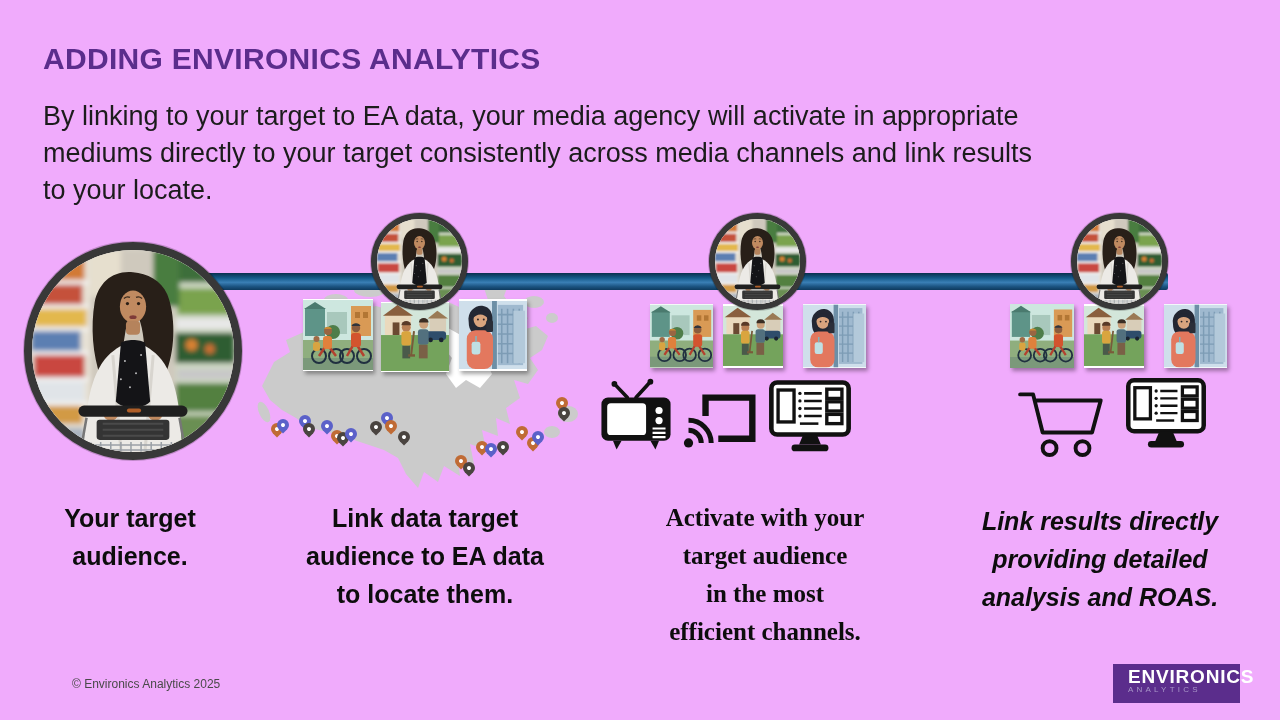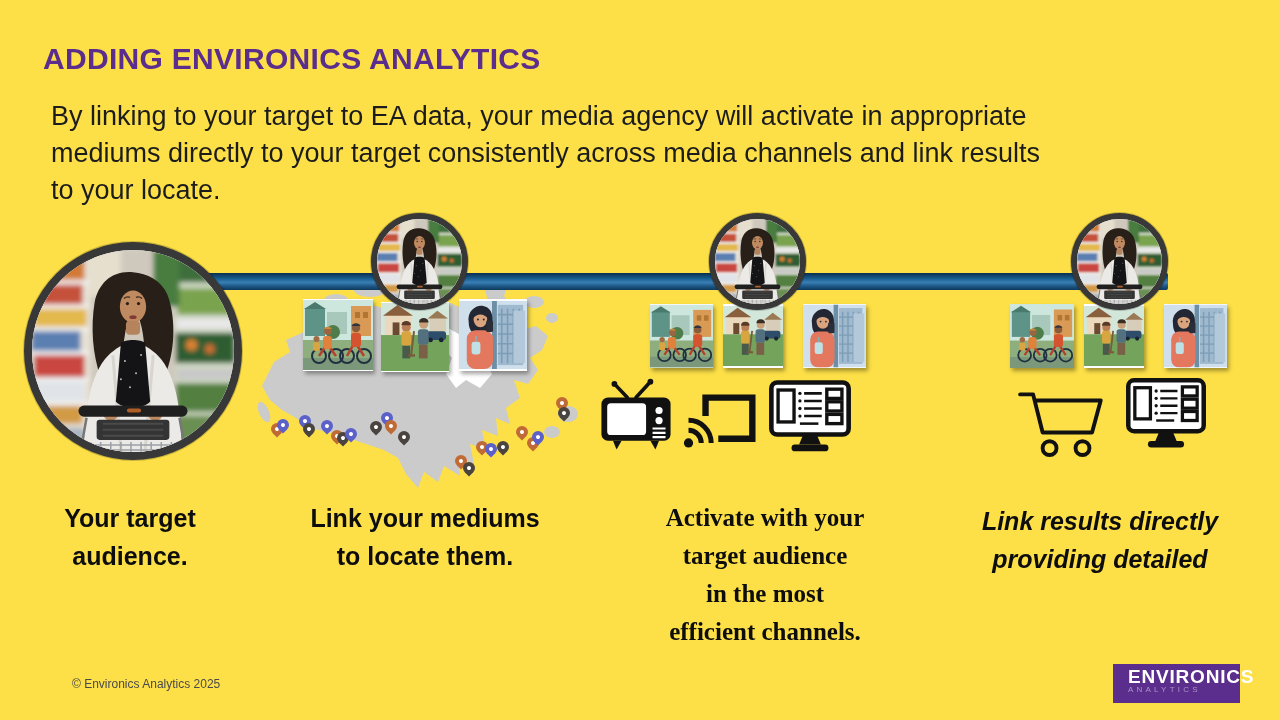"ADDING ENVIRONICS ANALYTICS" .slide { background: #fde047 -> #f0abfc }
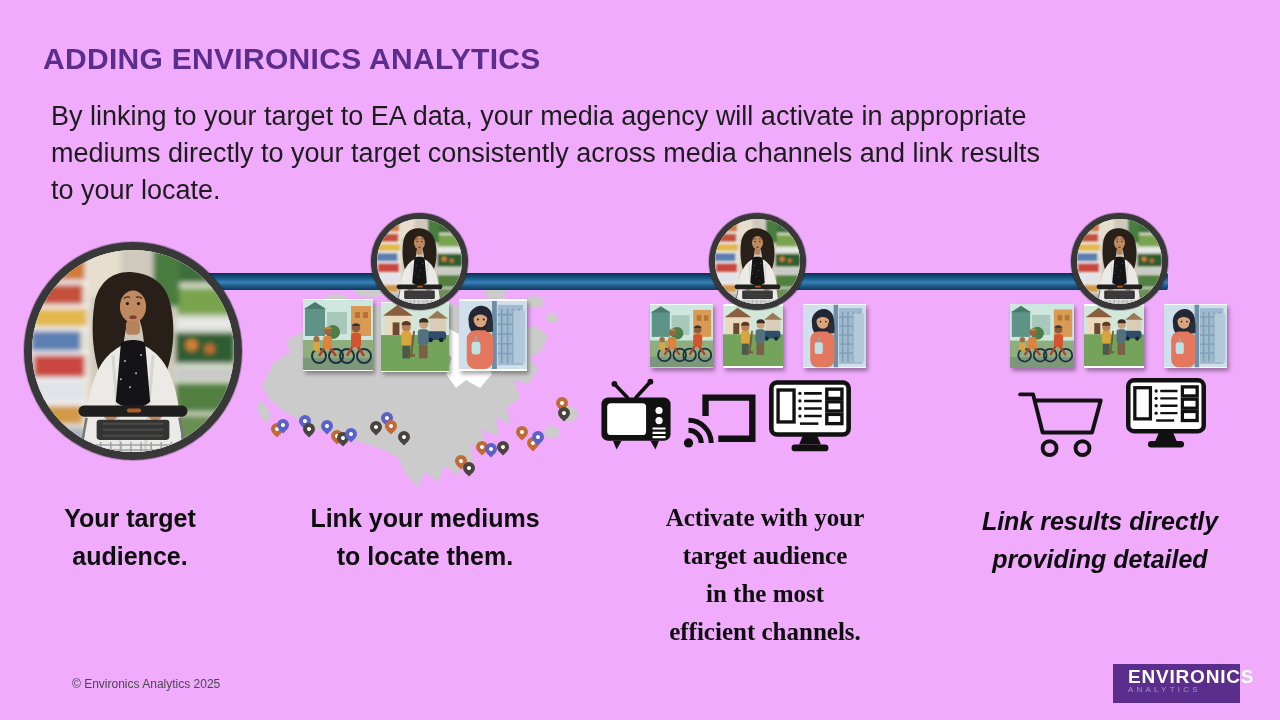"By linking to your target" .body-text { margin-left: 8px -> none }
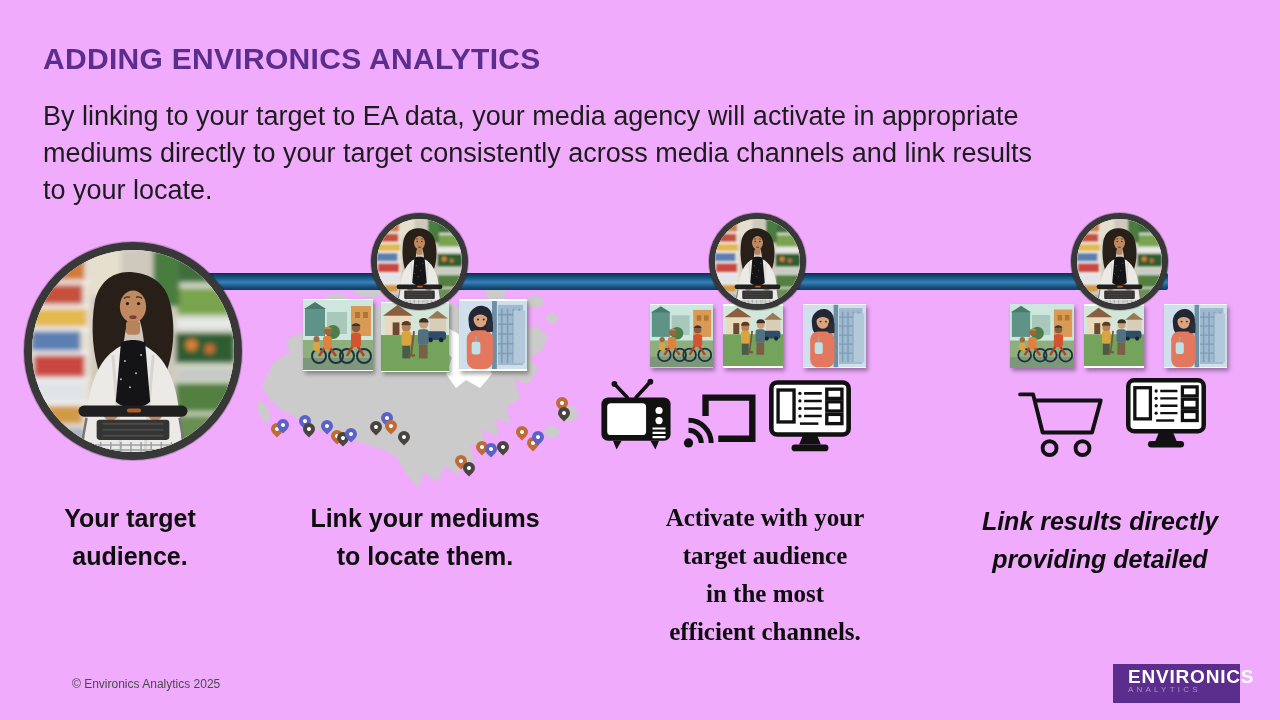"Link your mediums" div { text: your mediums -> data target }
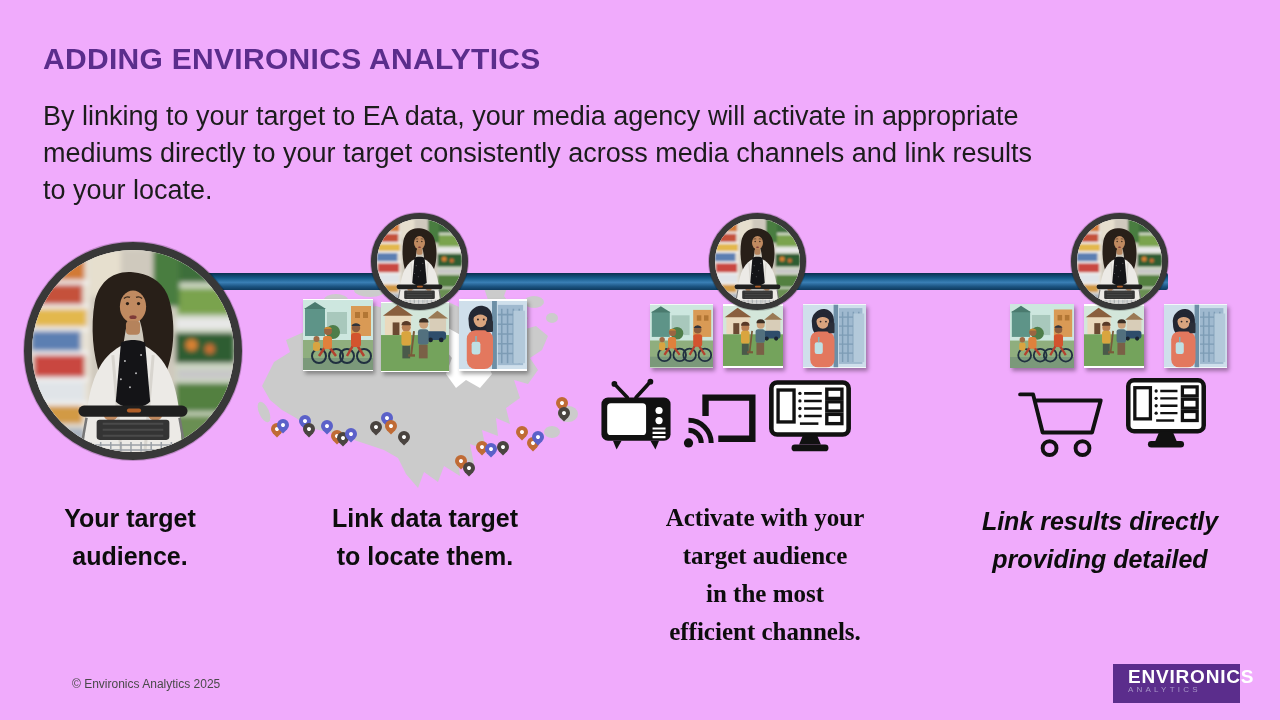"audience to EA data" div { html: none -> <div>audience to EA data</div> }
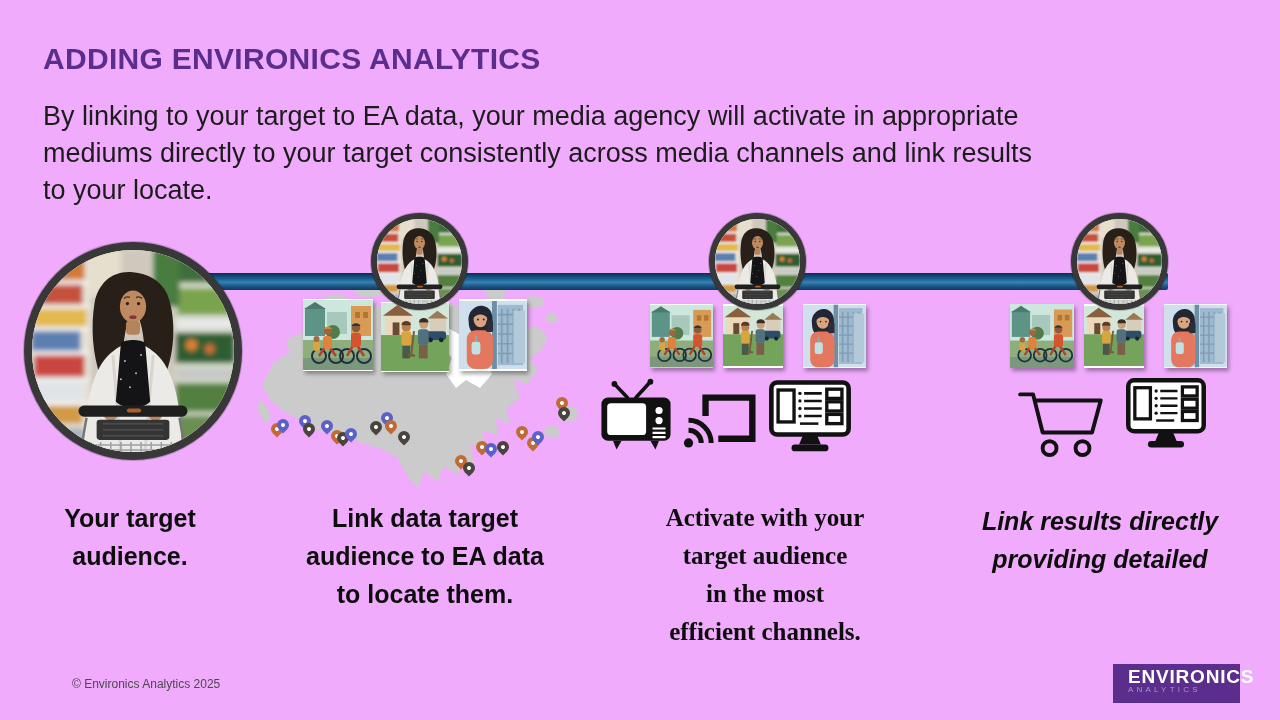"analysis and ROAS." div { html: none -> <div>analysis and ROAS.</div> }
